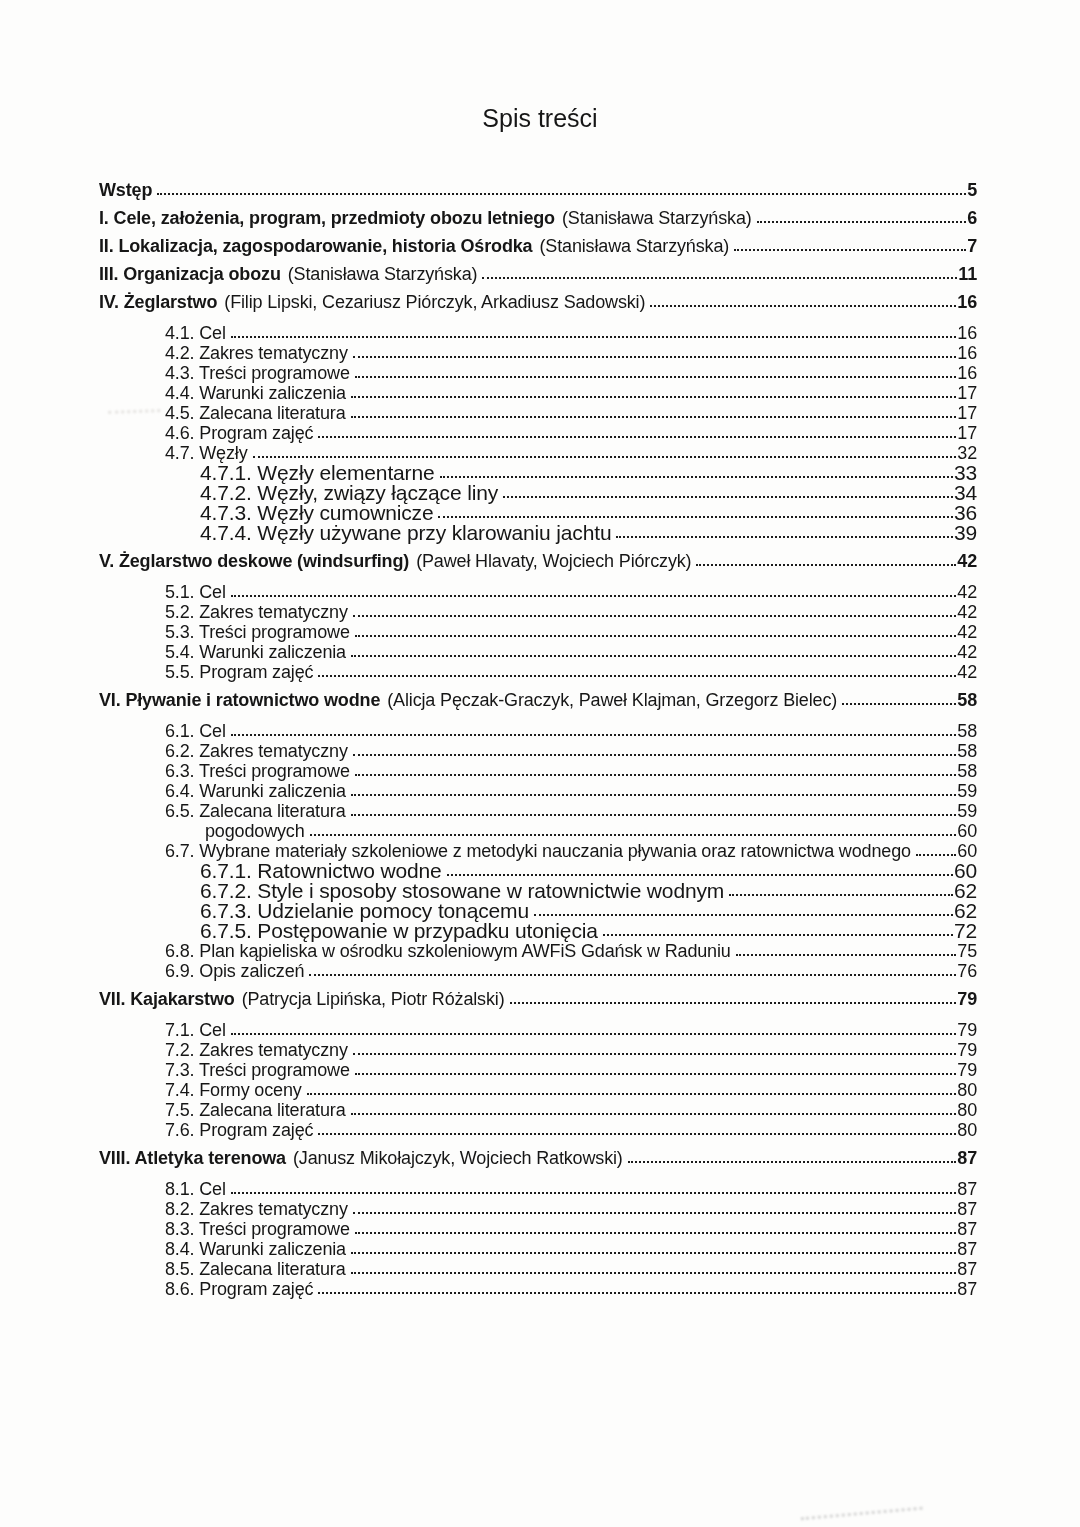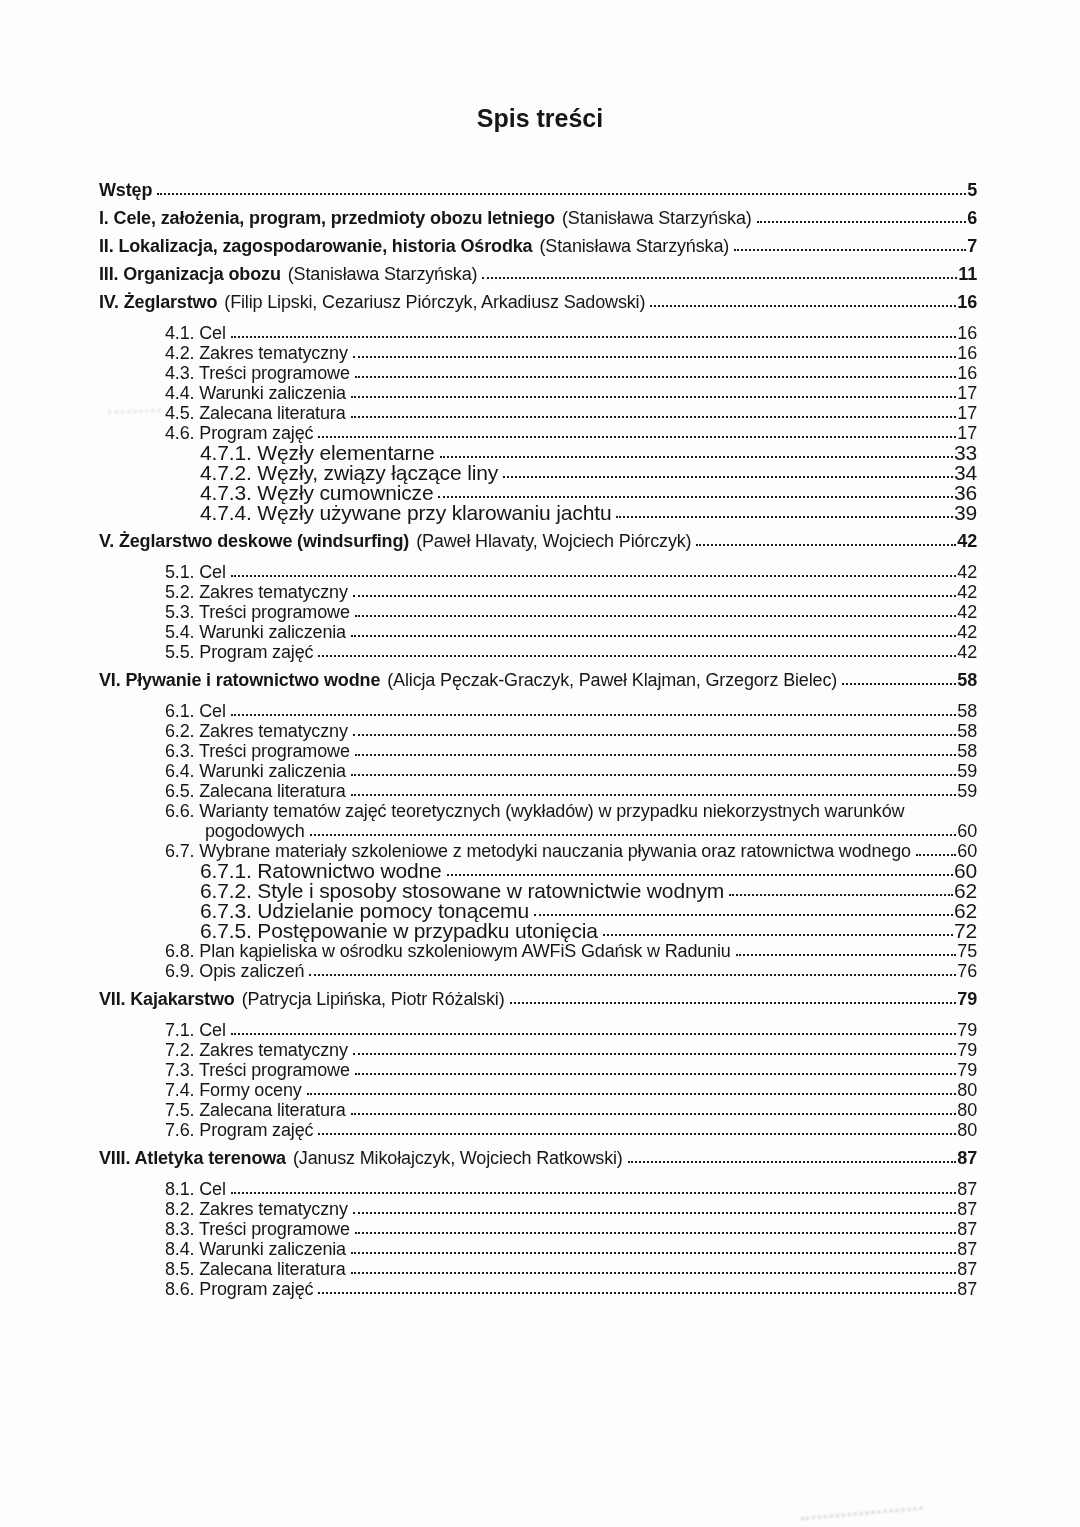"Spis treści" .page-title { font-weight: 700 -> 400 }
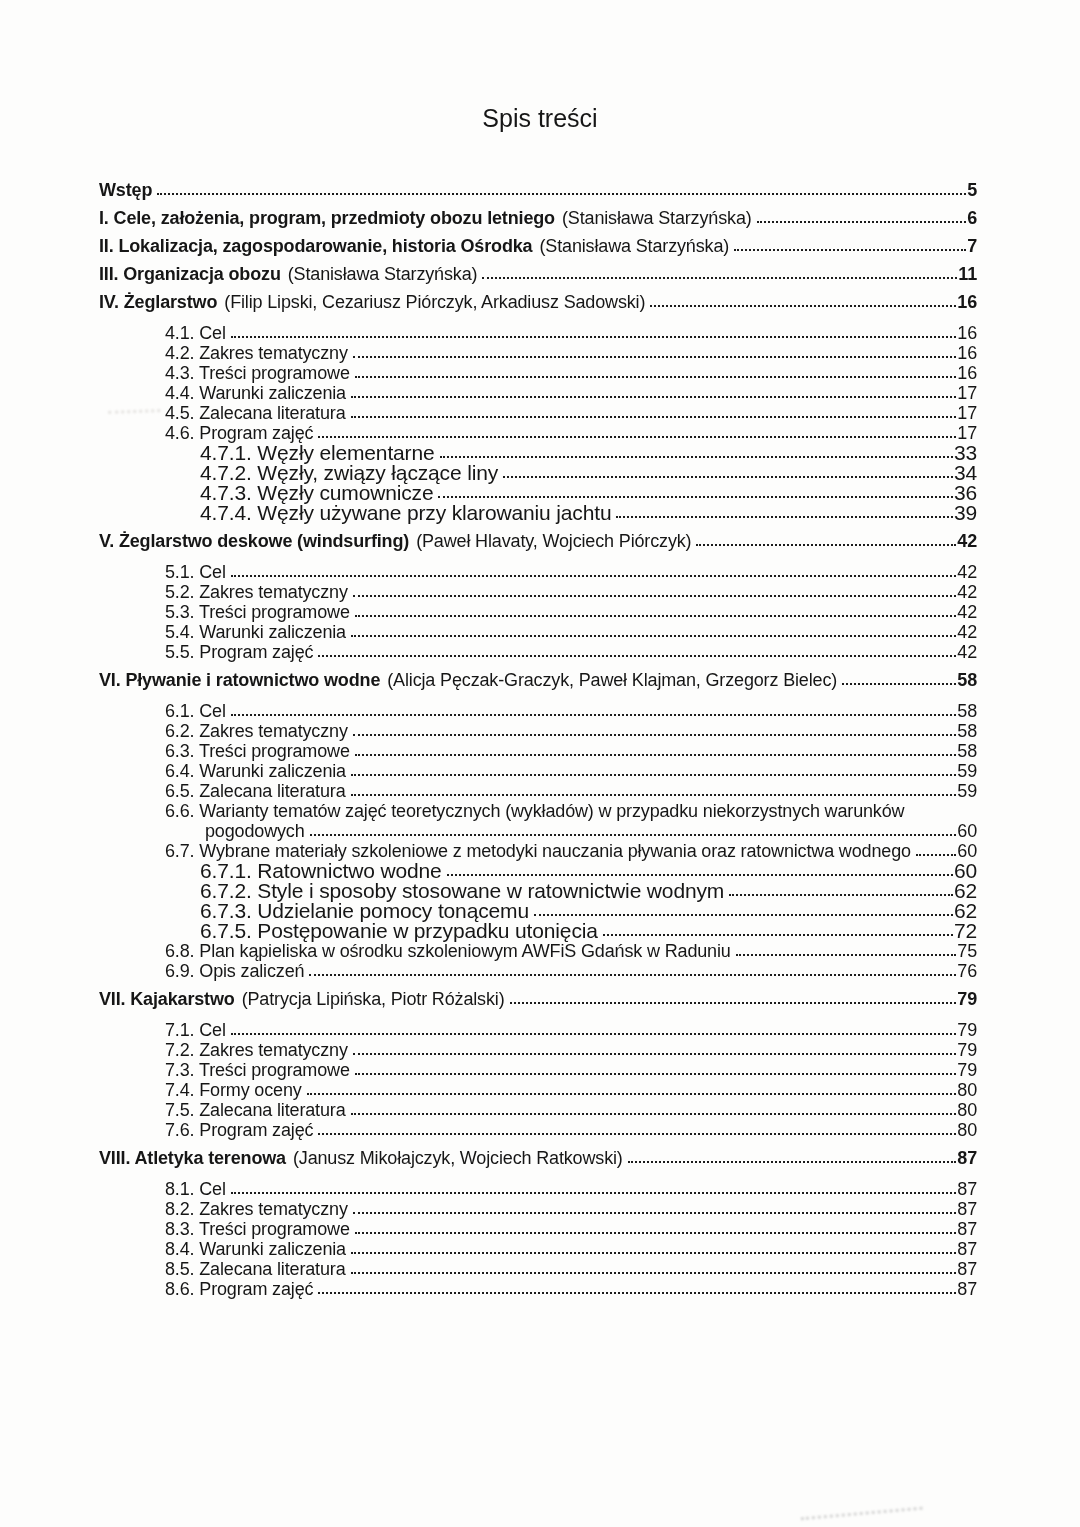"4.7. Węzły" div.row { html: none -> <div> <span>4.7. Węzły</span> <span></span> <span>32</span> </div> }
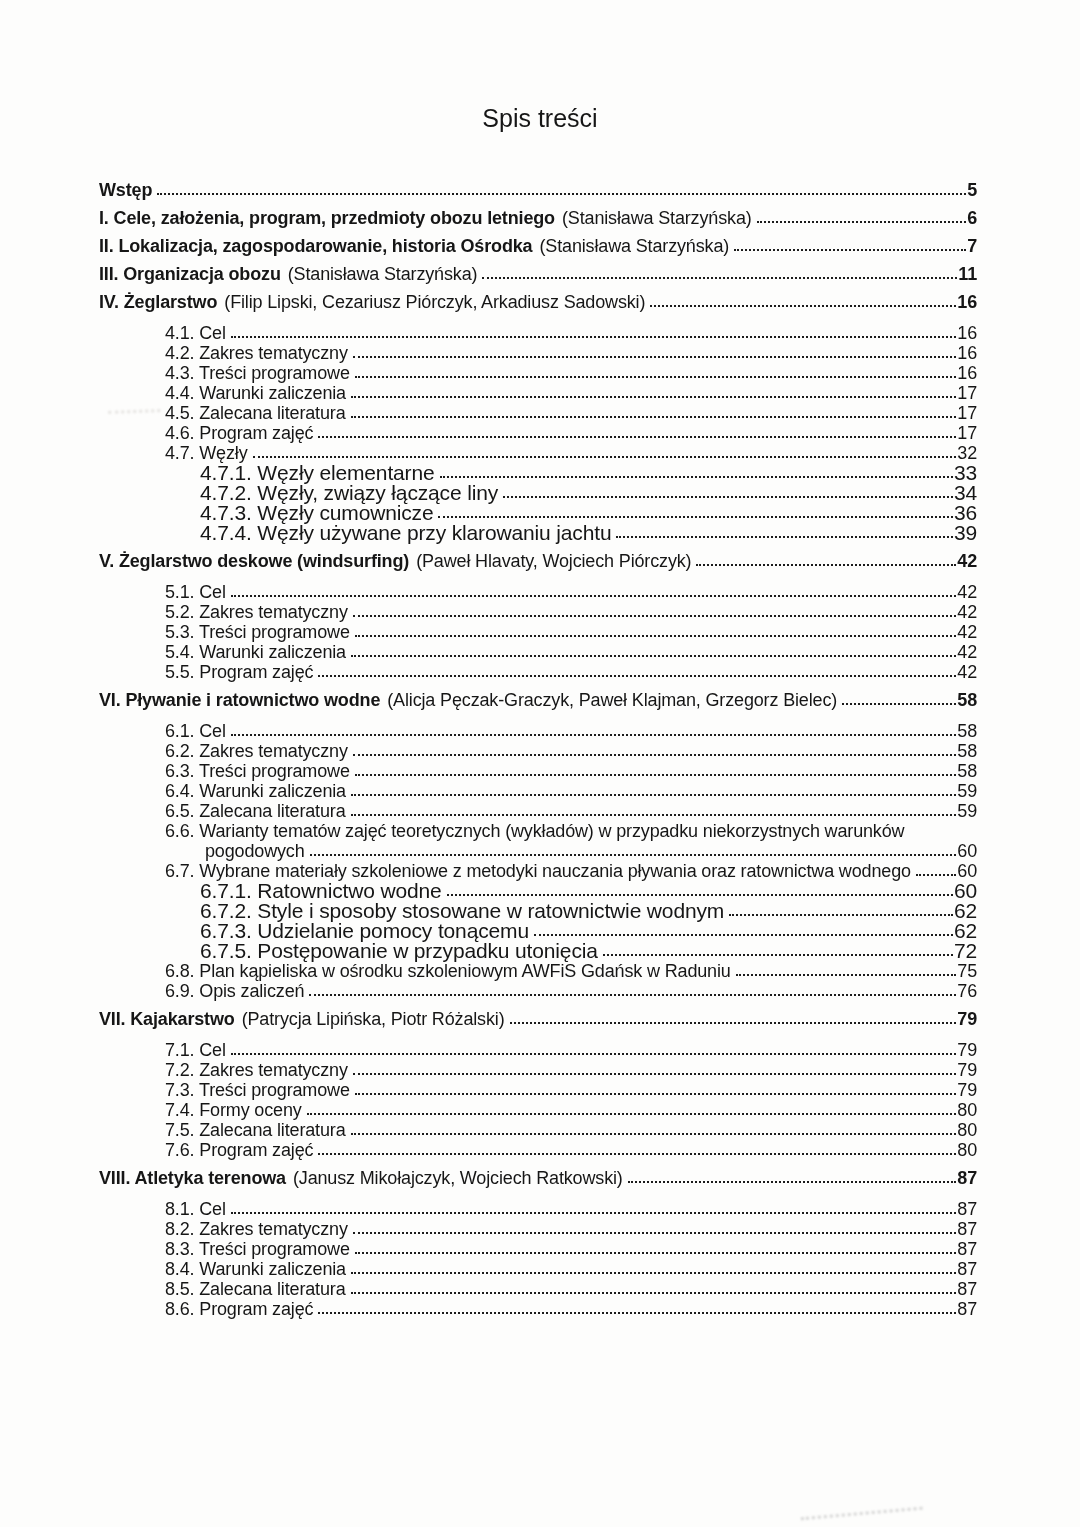"6.6. Warianty tematów zajęć" div.row { html: <div> <span>6.6. Warianty tematów zajęć teoretycznych (wykładów) w przypadku niekorzystnych warunków</span> </div> -> none }
